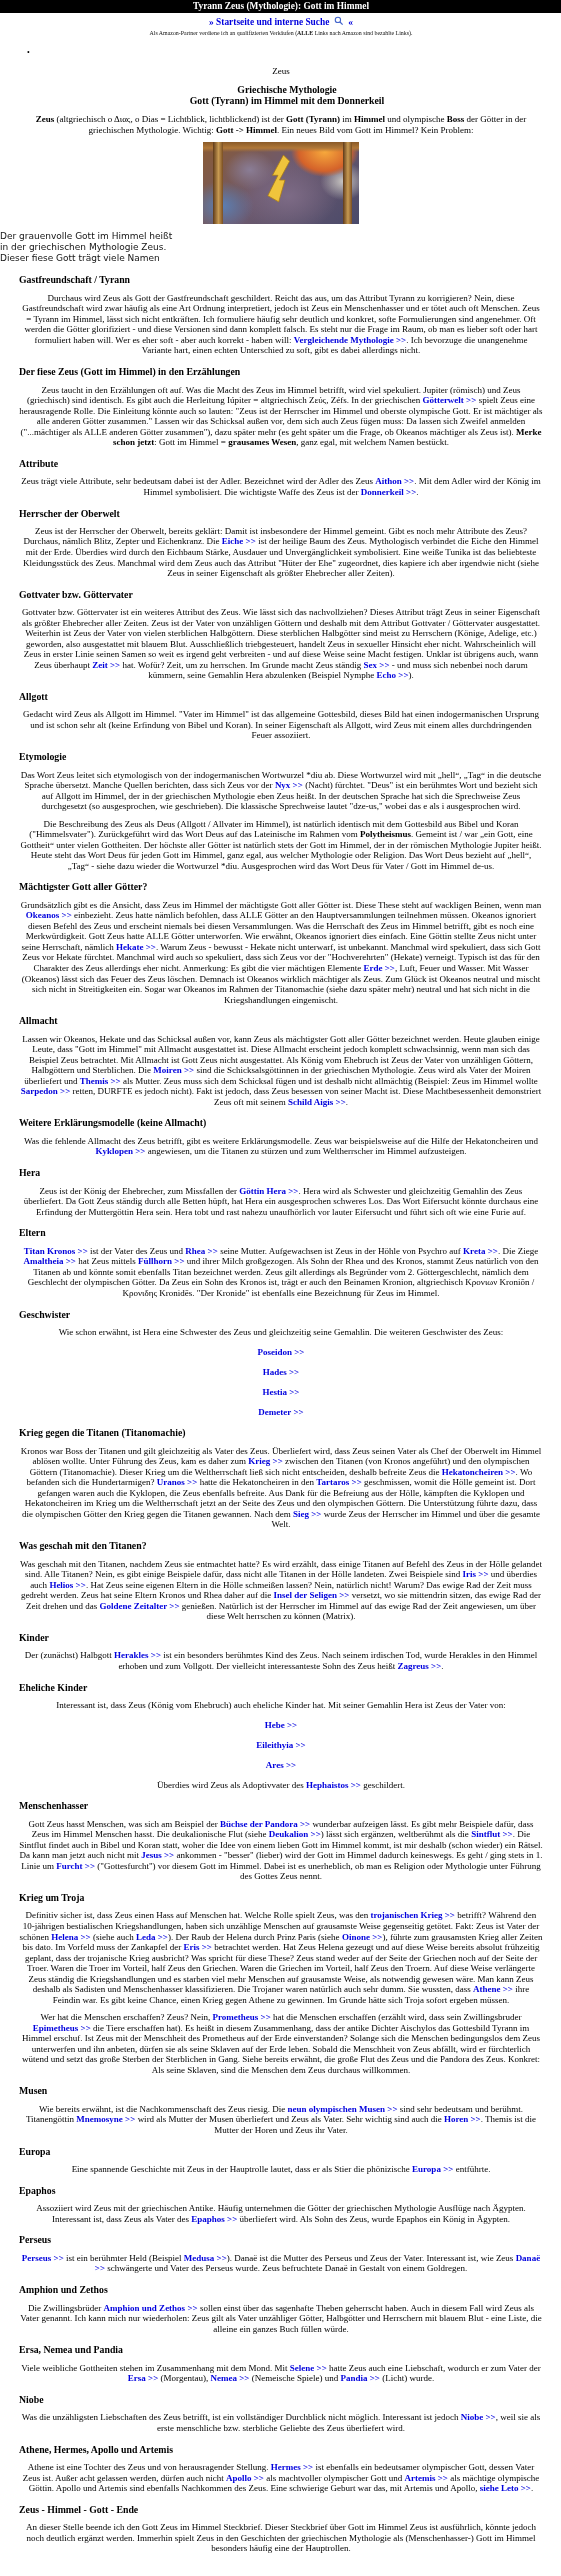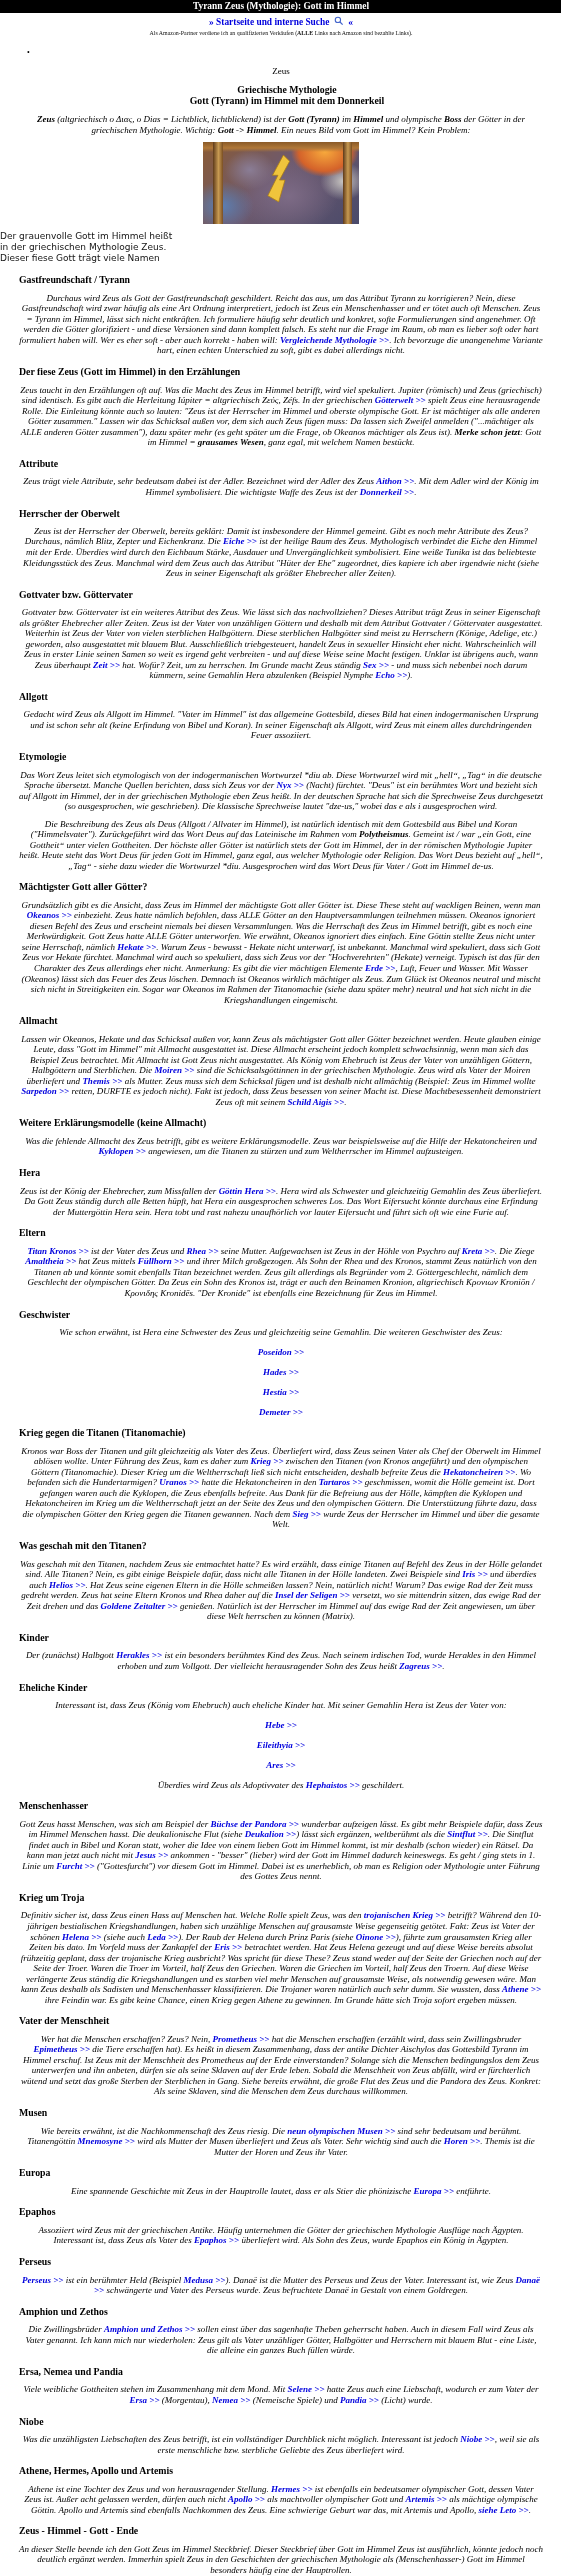"Zeus (altgriechisch ο Διας, ο" .para { font-style: italic -> none }
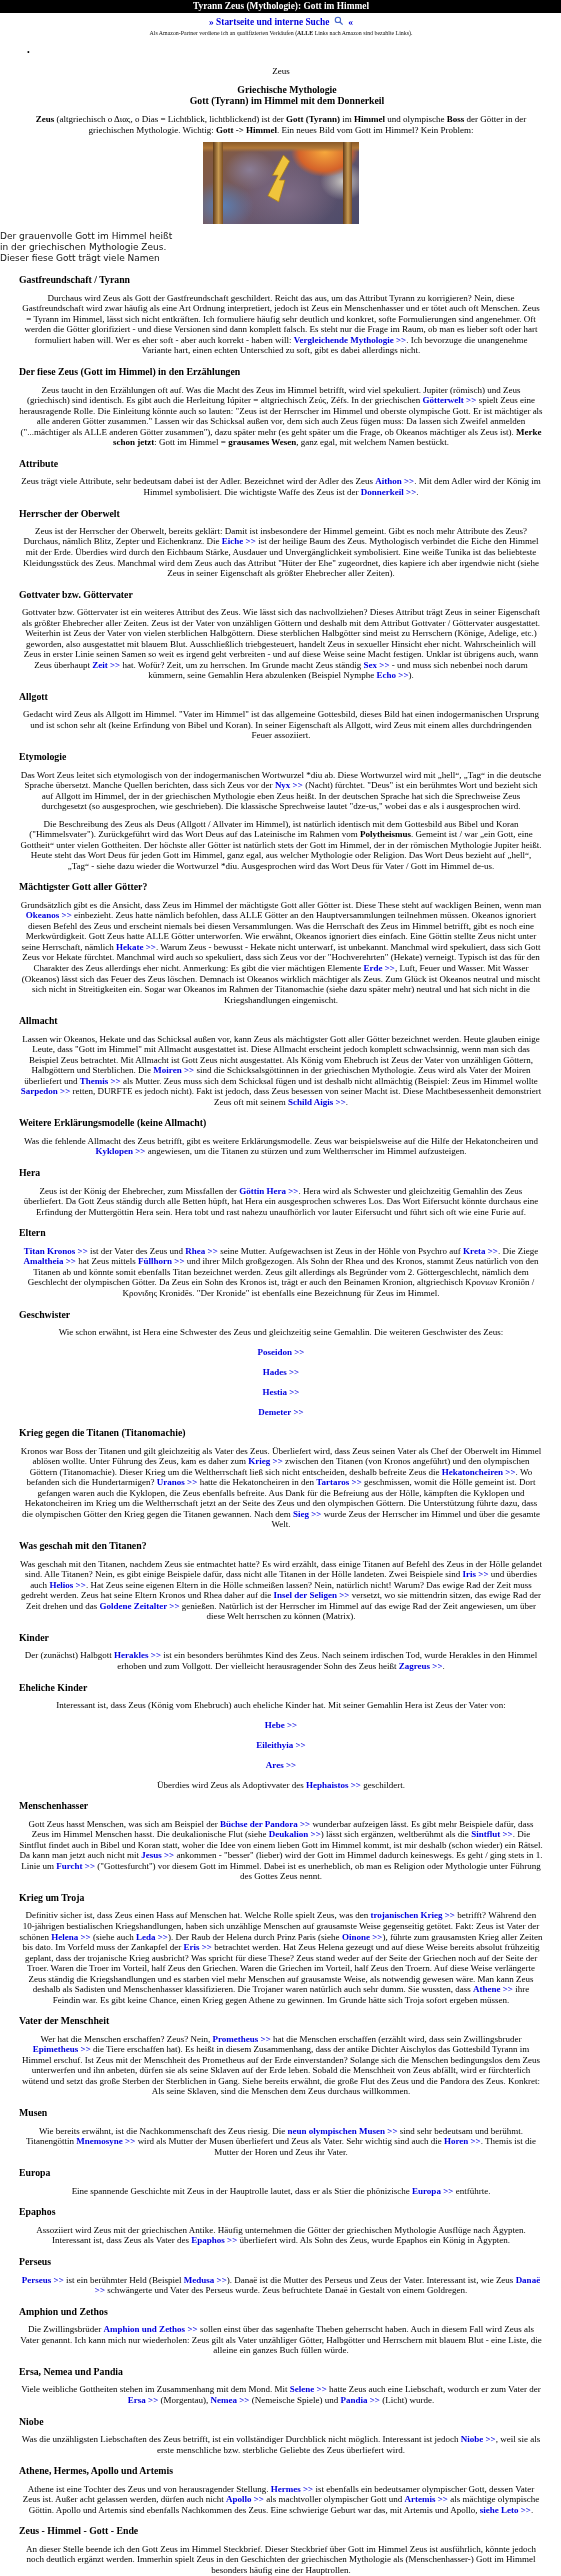"ist ein besonders berühmtes Kind" span { text: herausragender -> interessanteste }
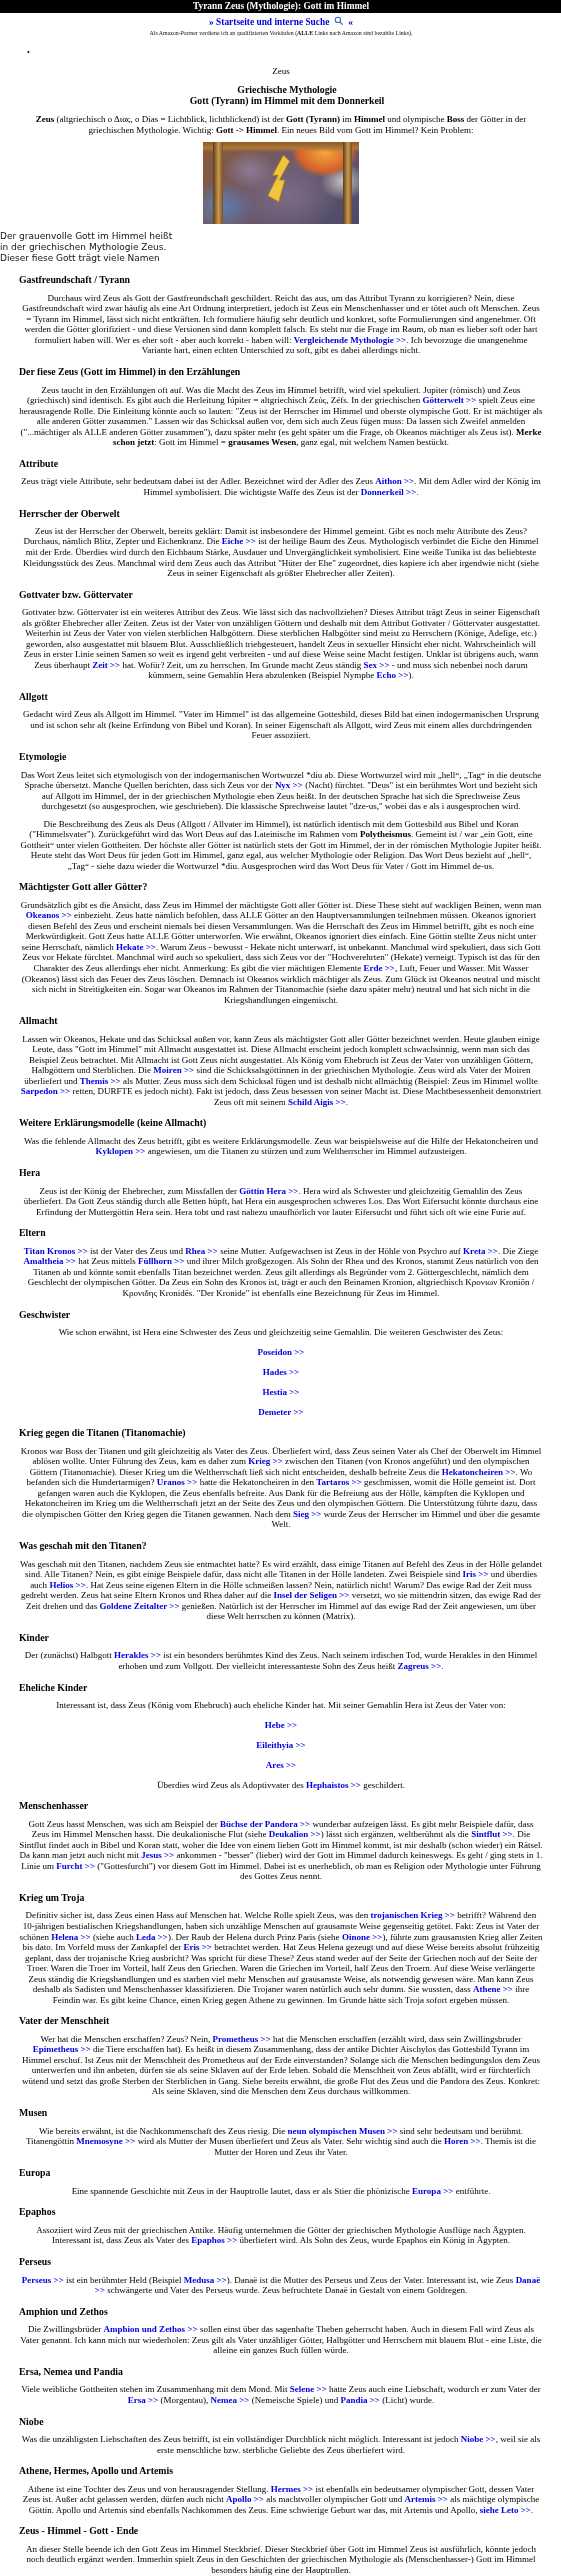"Vater der Menschheit" div.sec-h { html: <div>Vater der Menschheit</div> -> none }
